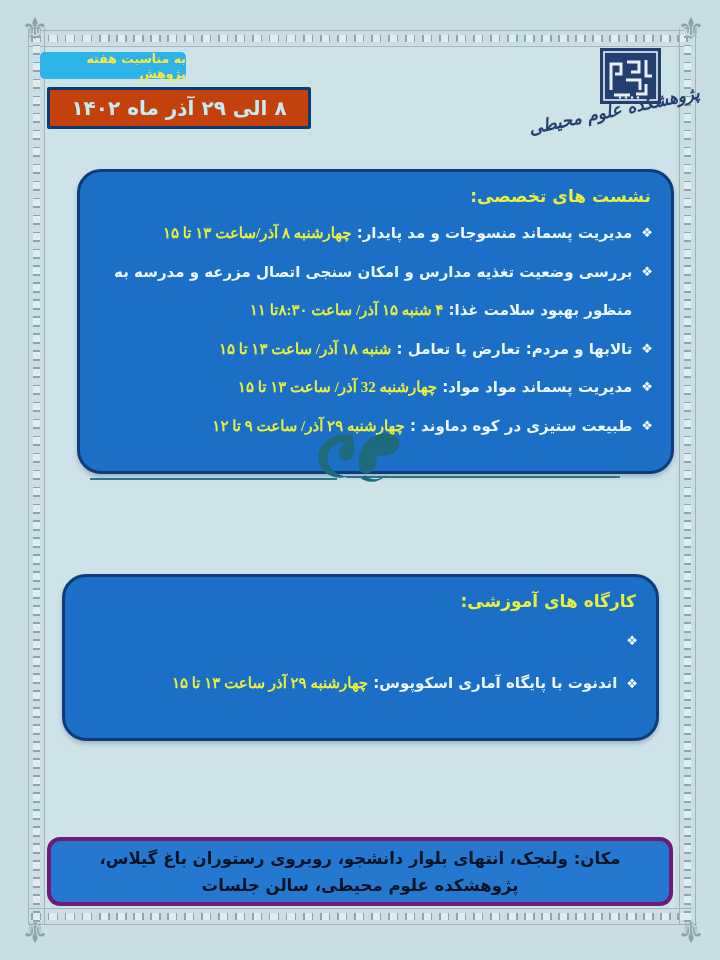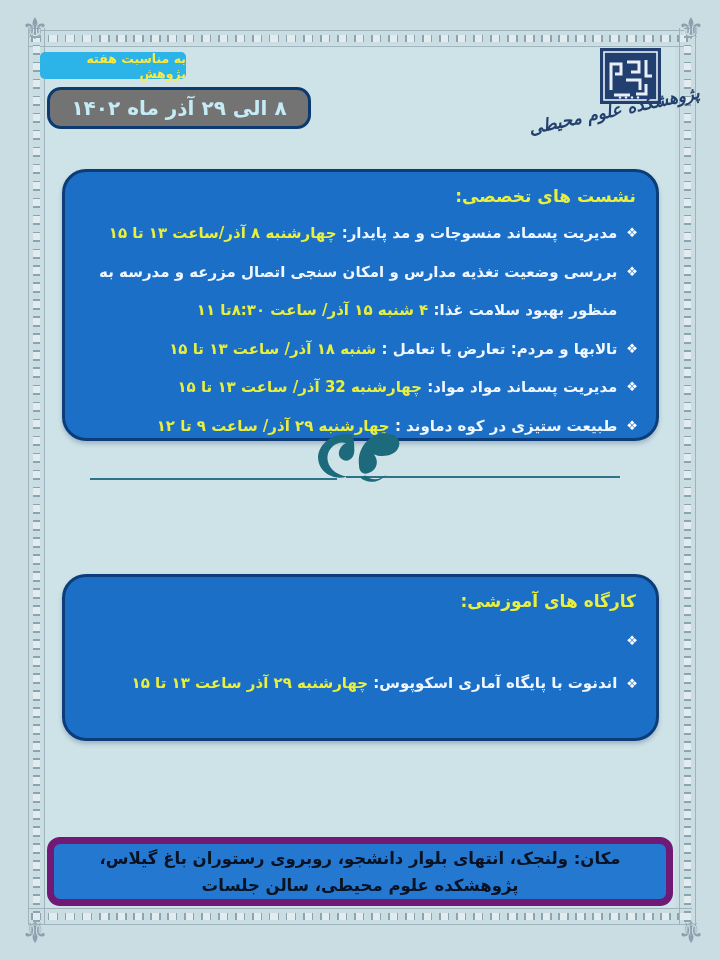"۸ الی ۲۹ آذر ماه" .date-banner { background: #737373 -> #c2410c; border-radius: 14px -> 2px }
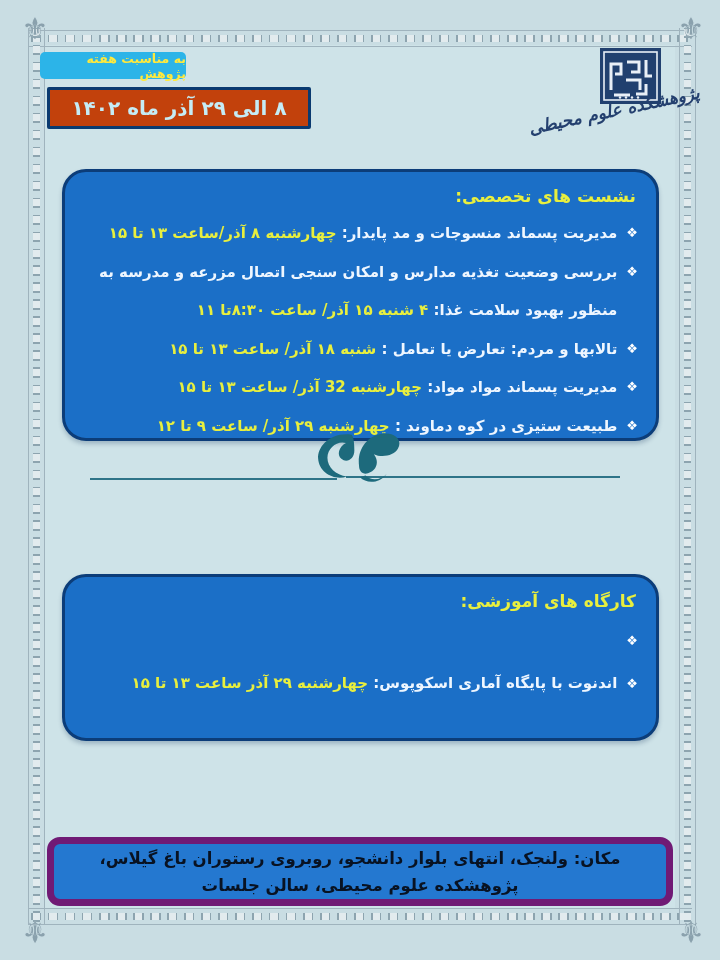"نشست های تخصصی:" .pbox.sessions { height: 272px -> 305px; margin-left: none -> 15px }
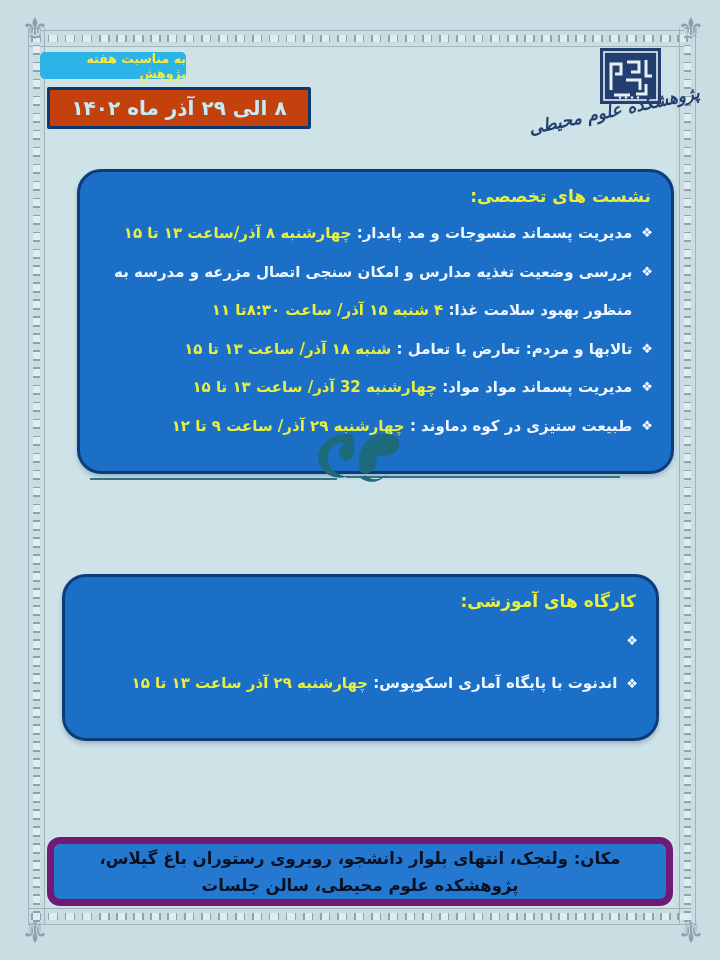"چهارشنبه ۸ آذر/ساعت ۱۳ تا" .y { font-family: none -> Liberation Serif, serif }
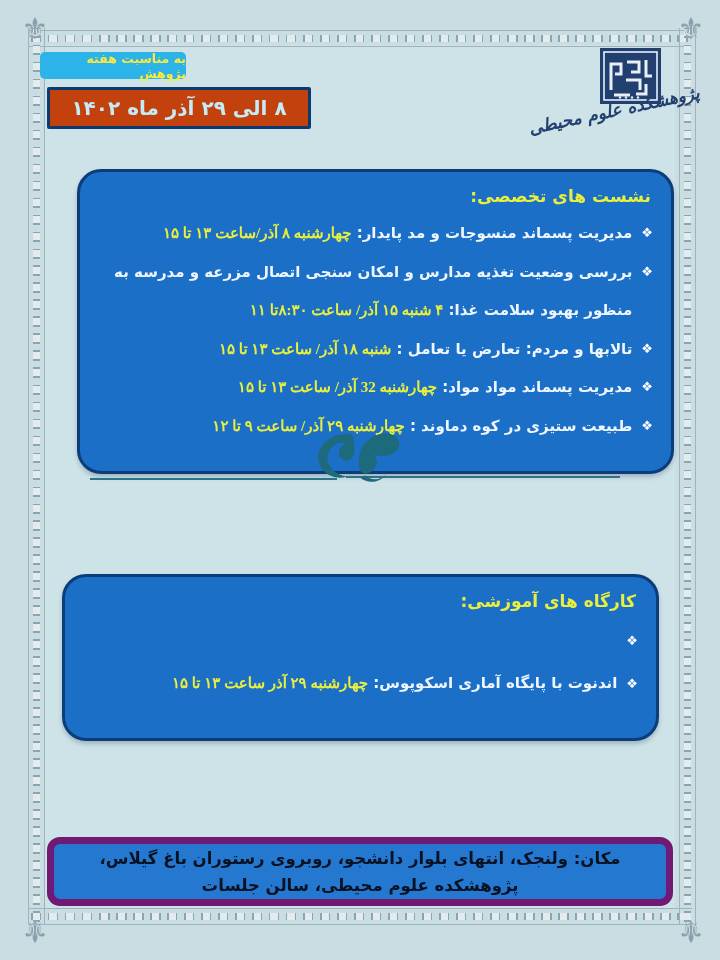"مکان: ولنجک، انتهای بلوار دانشجو،" .loc-box { border: 7px solid #701a75 -> 4px solid #701a75 }
